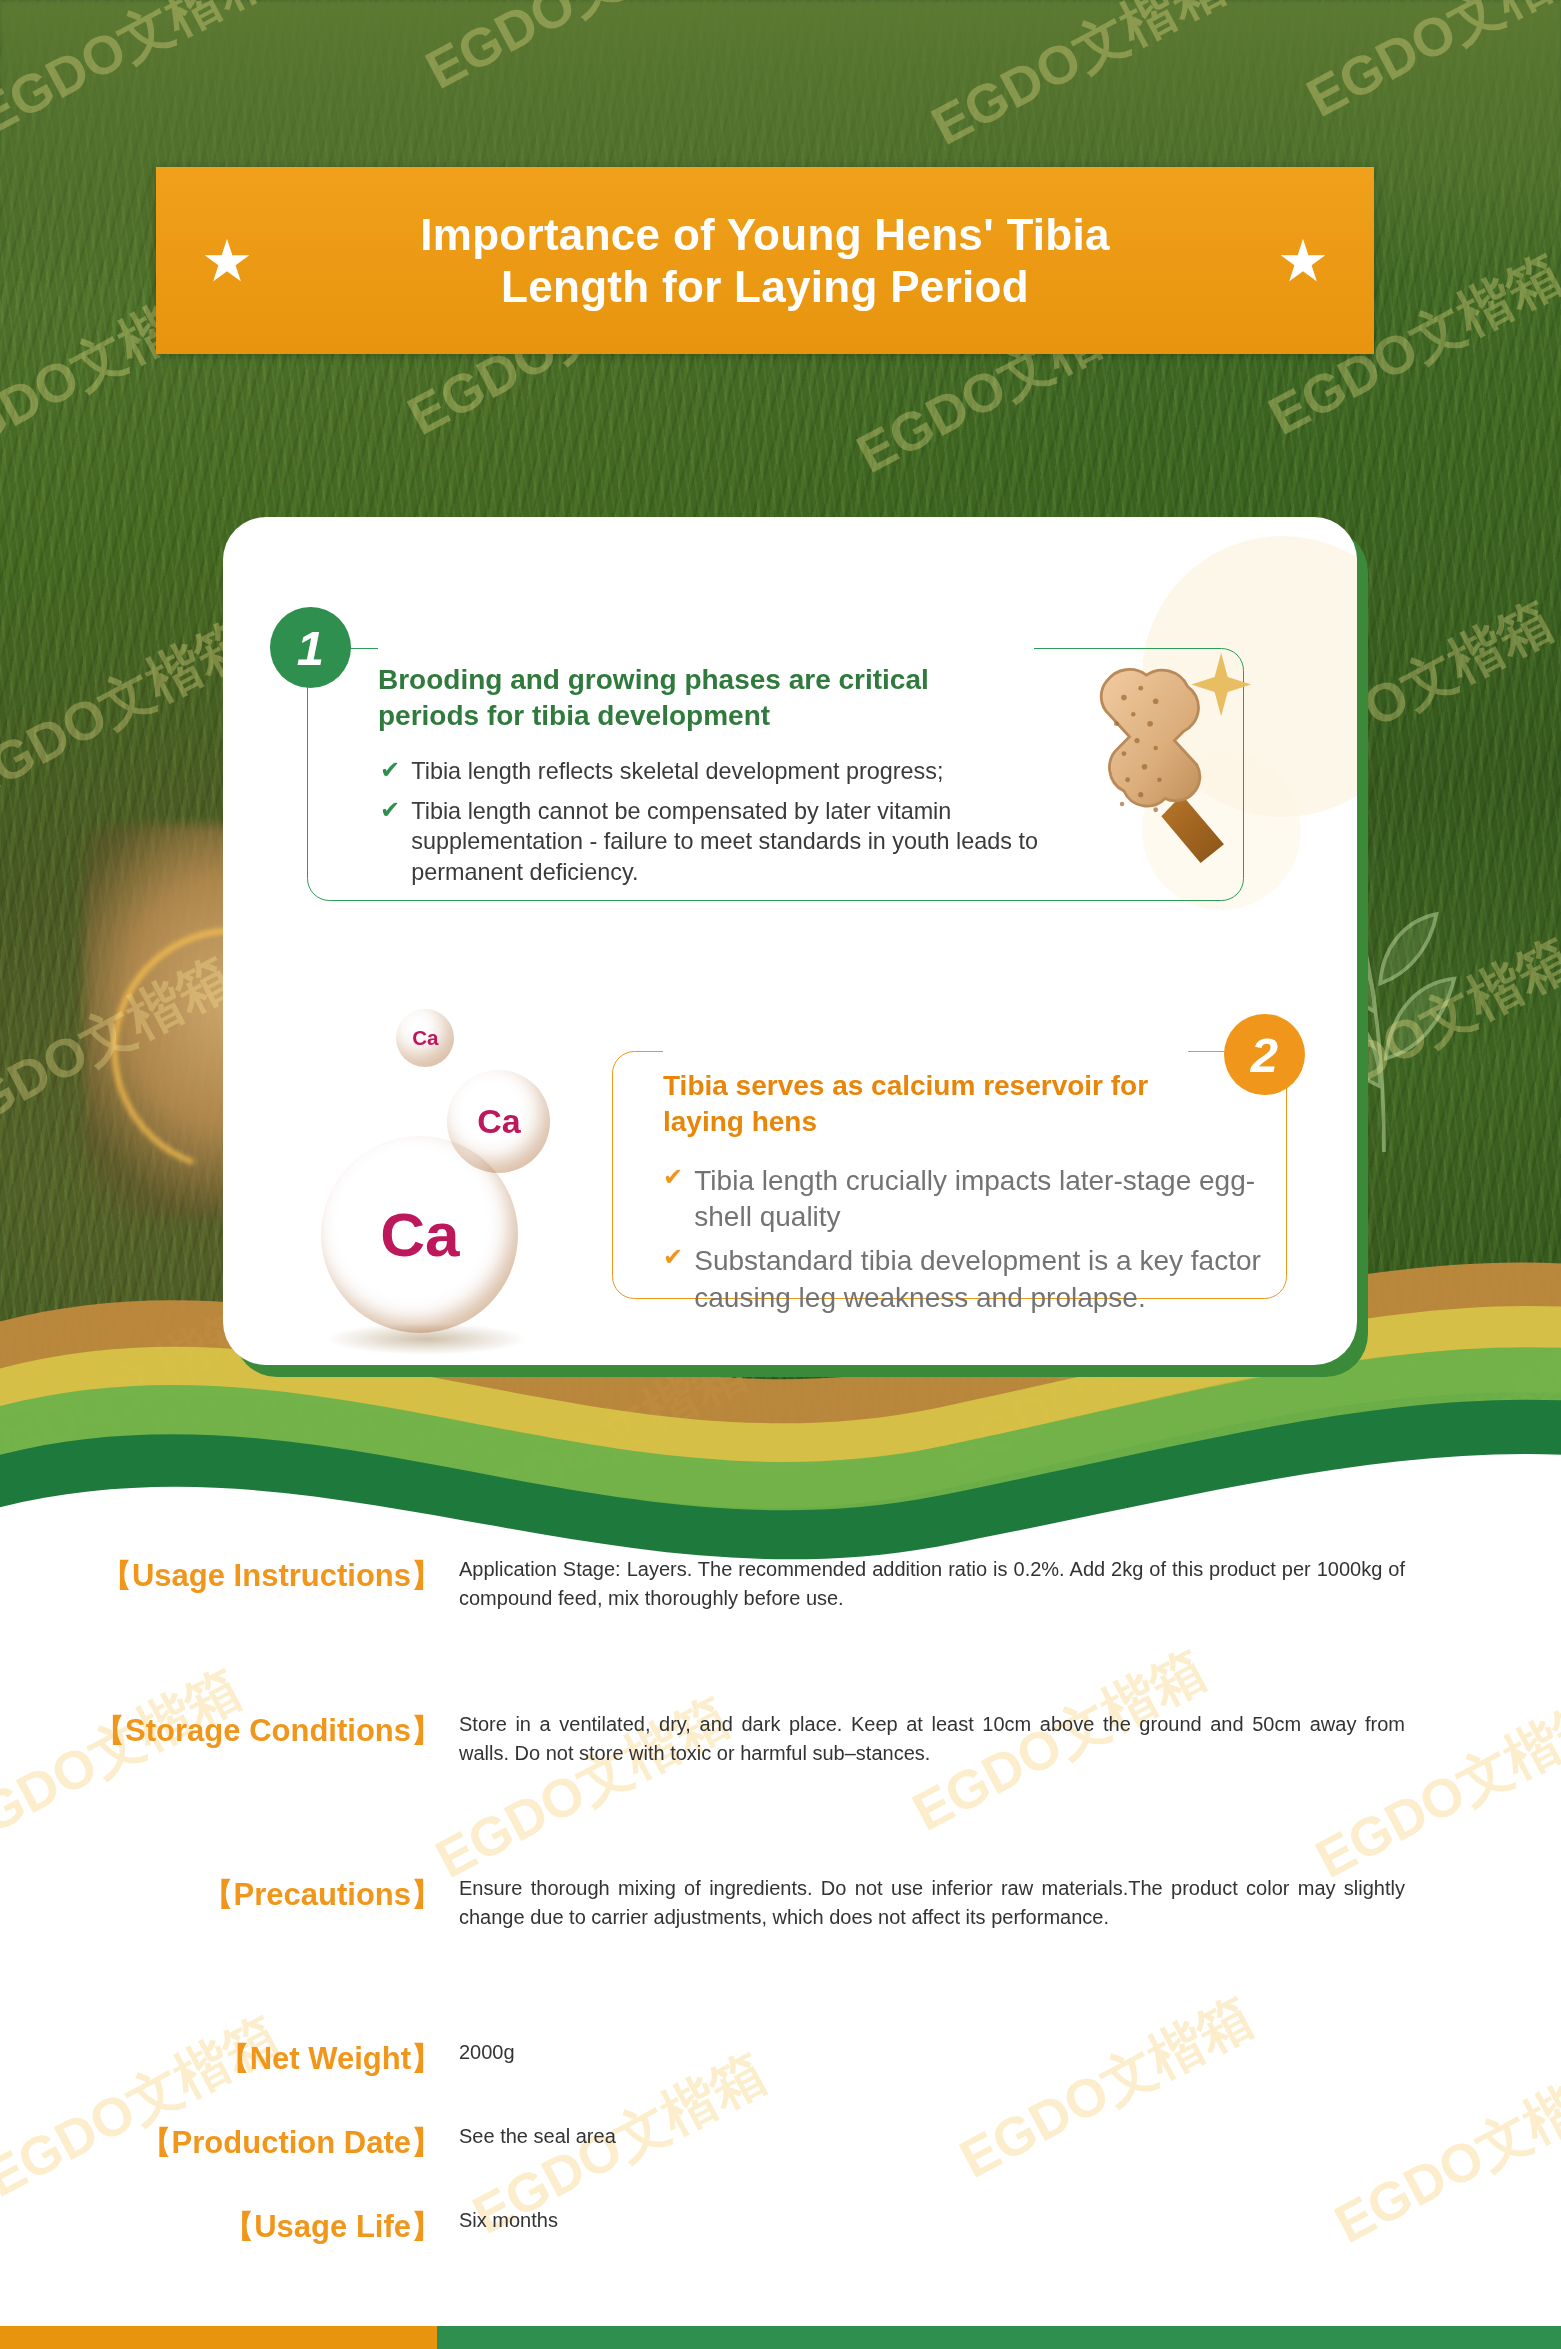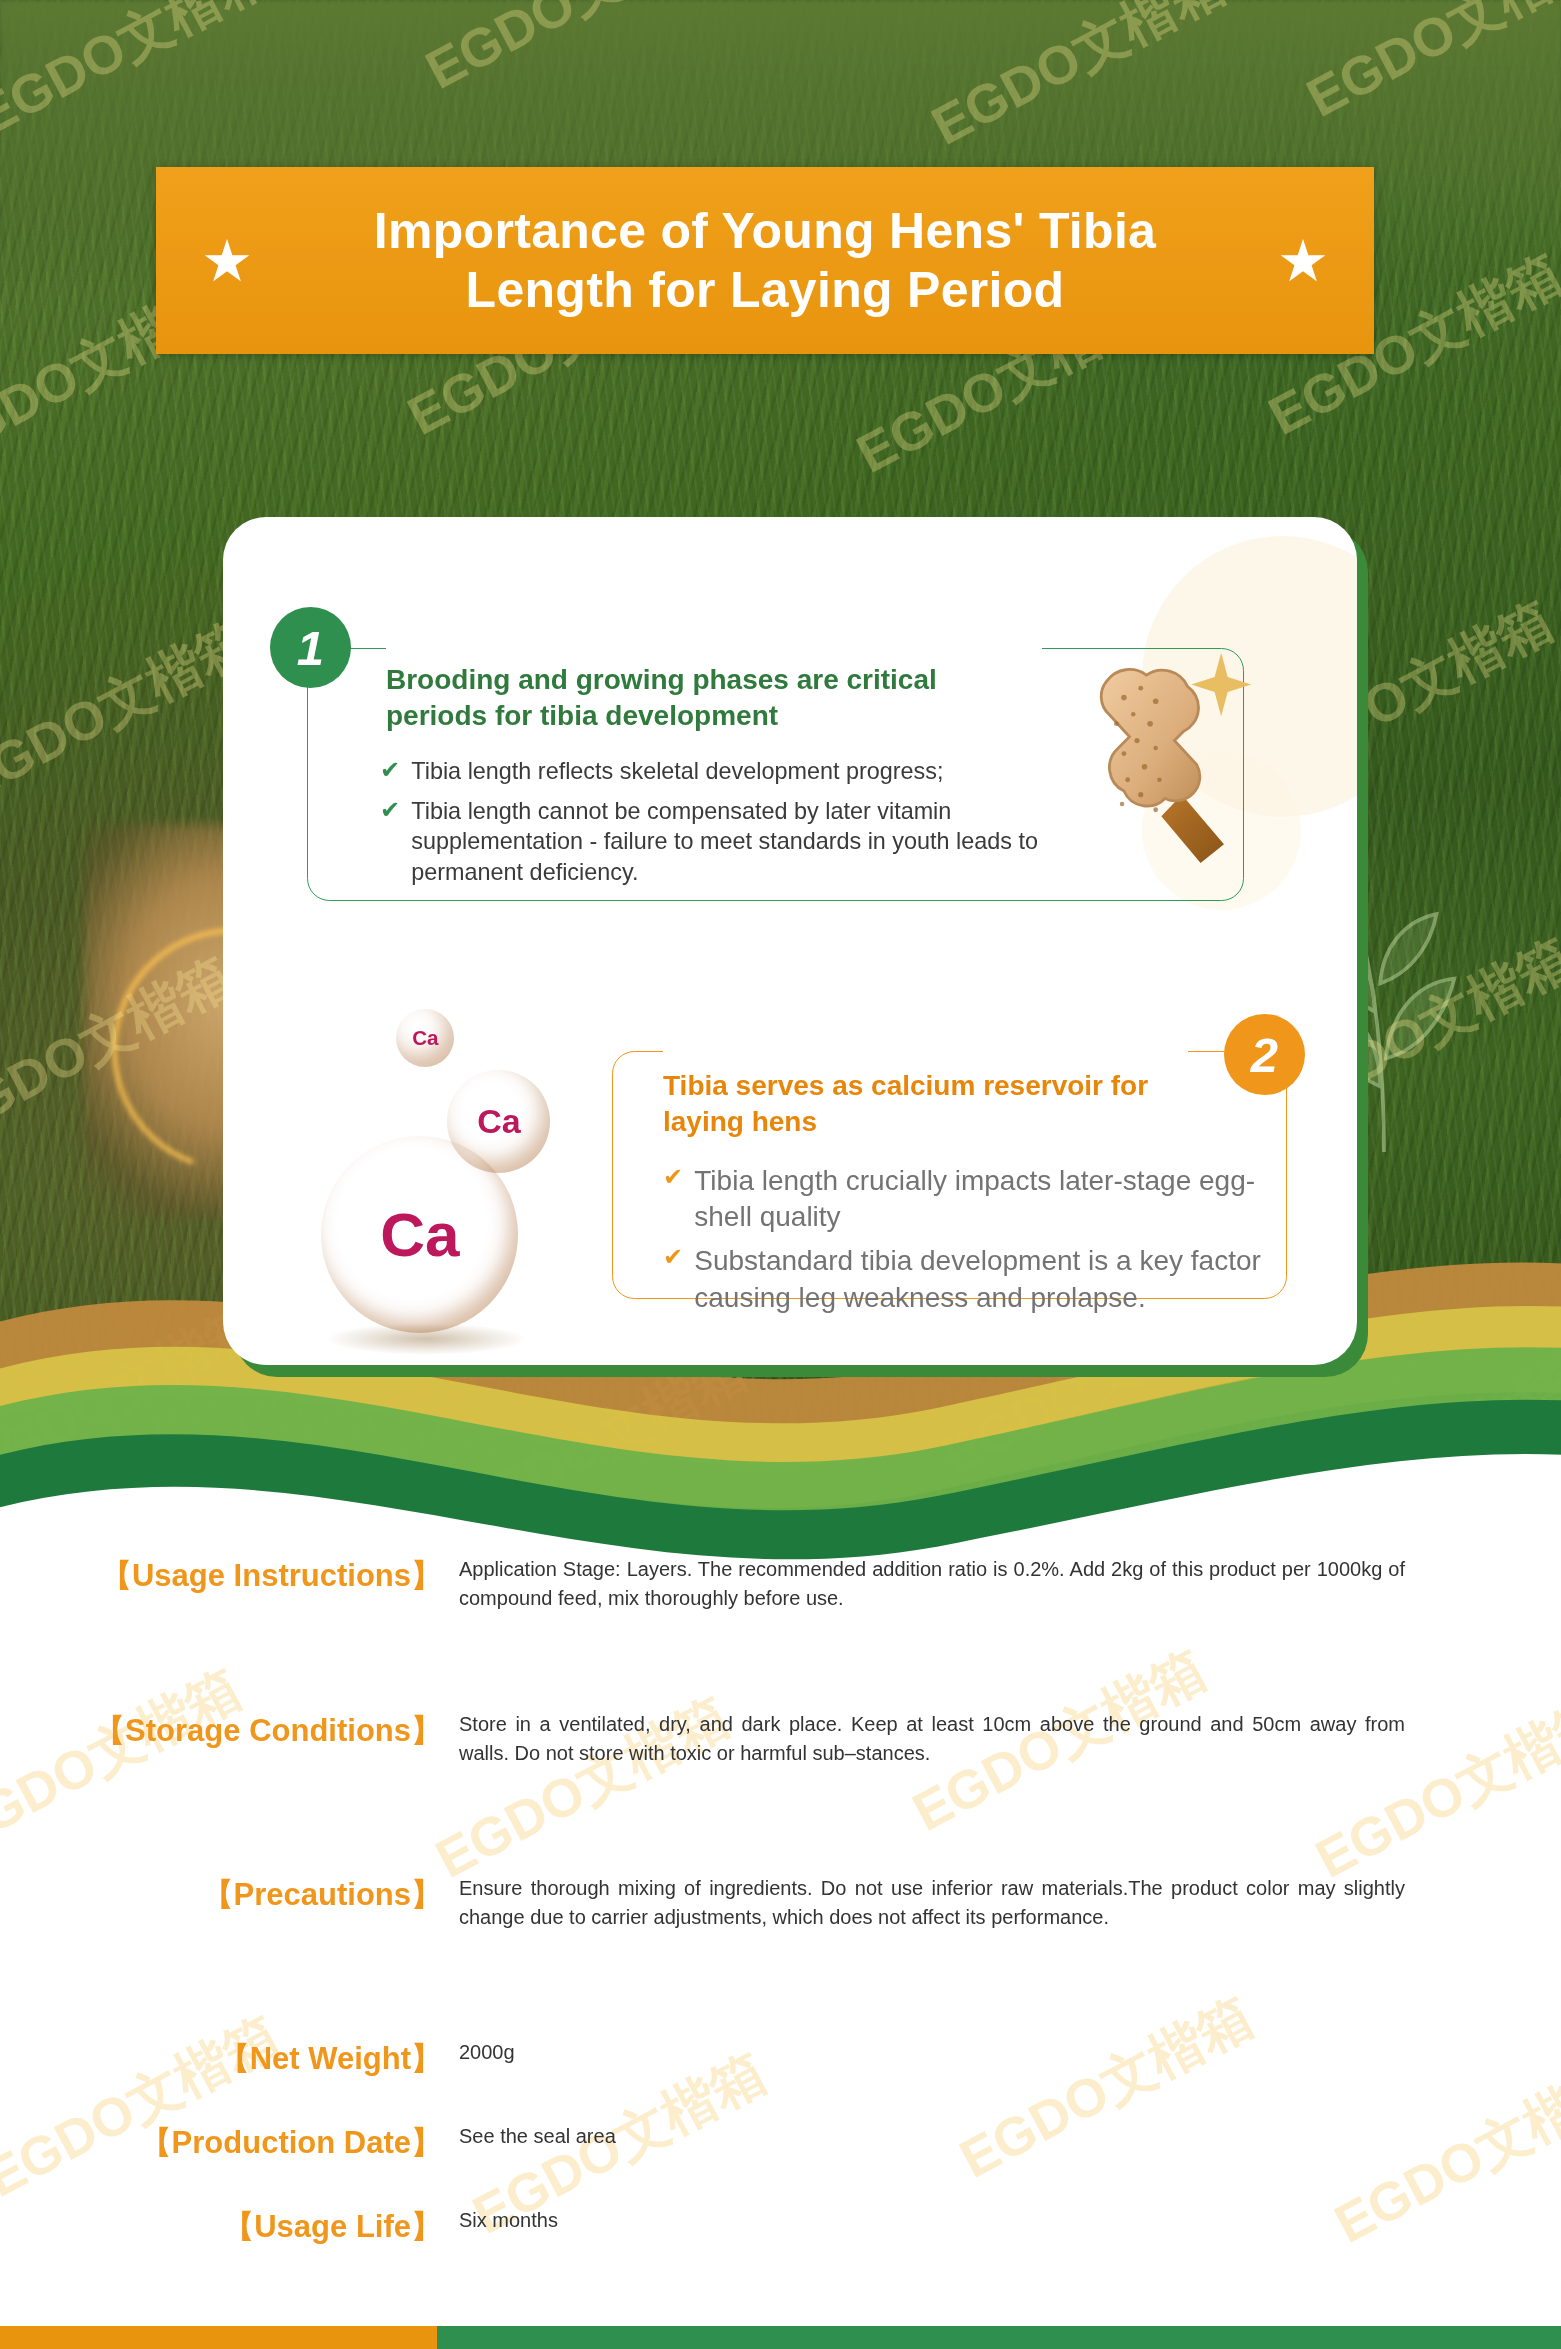"Importance of Young Hens' Tibia" .title-banner h1 { font-size: 50px -> 44px }
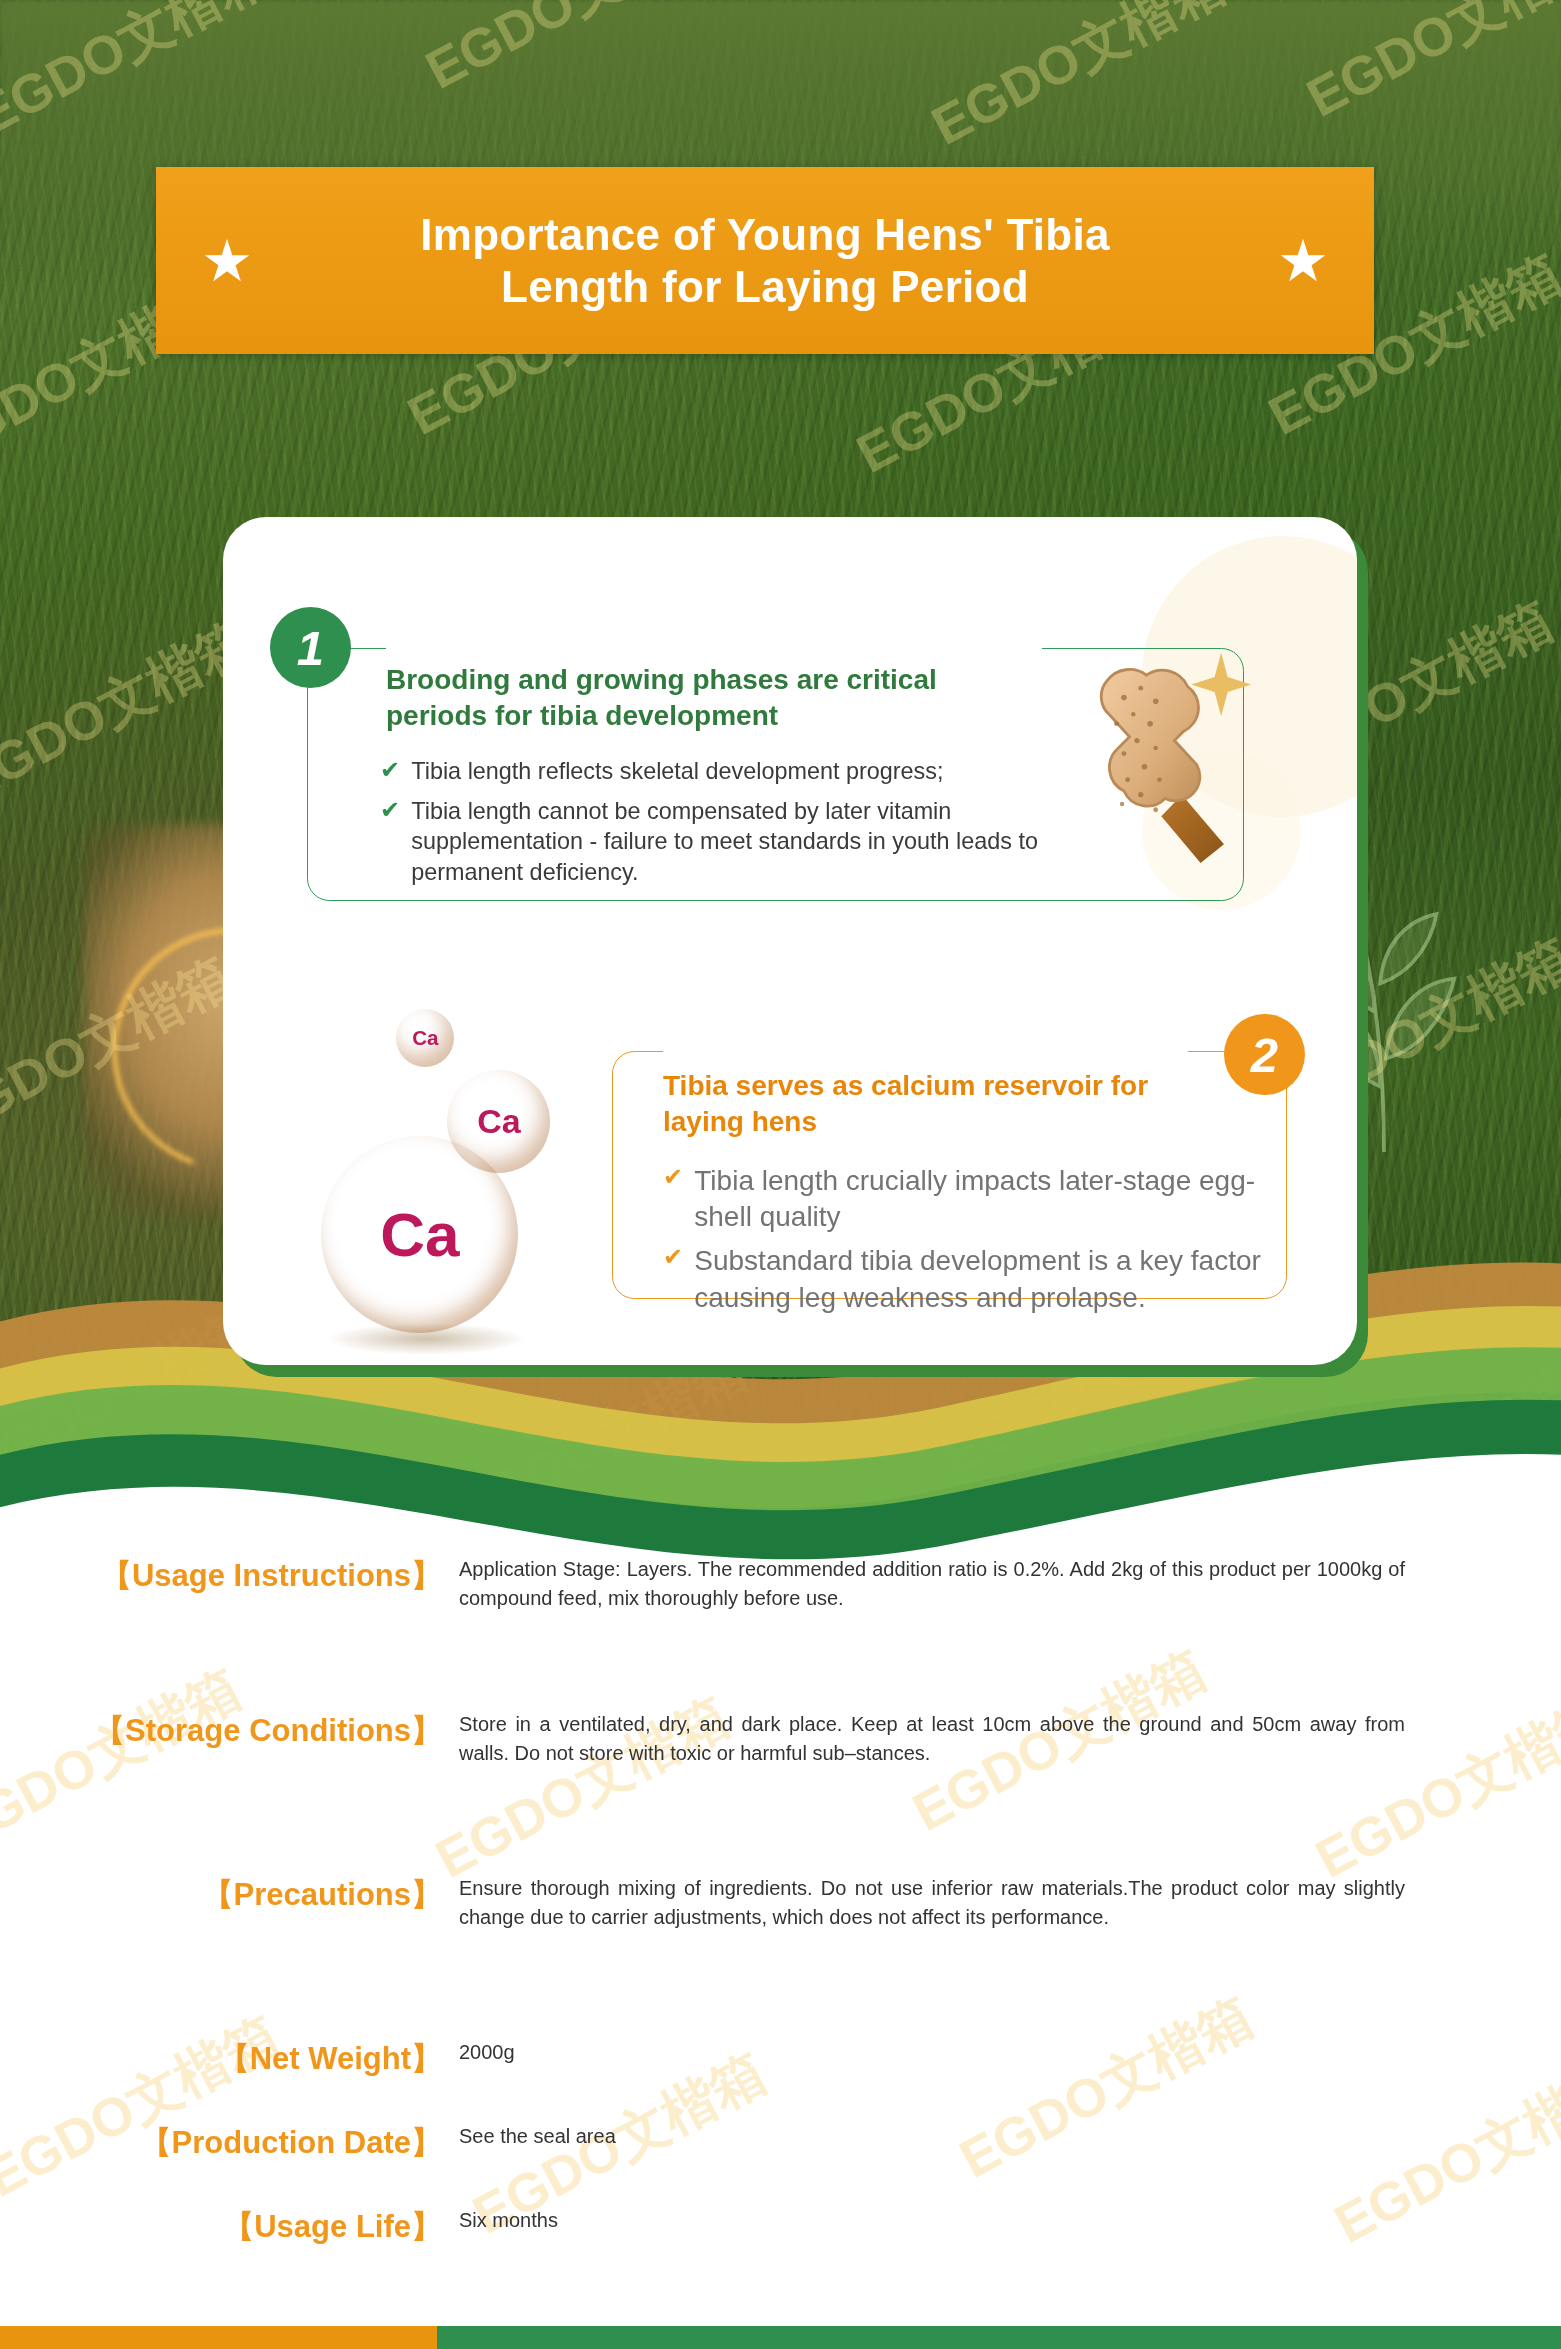"Brooding and growing phases are" .sec1-head { margin-left: 8px -> none }
